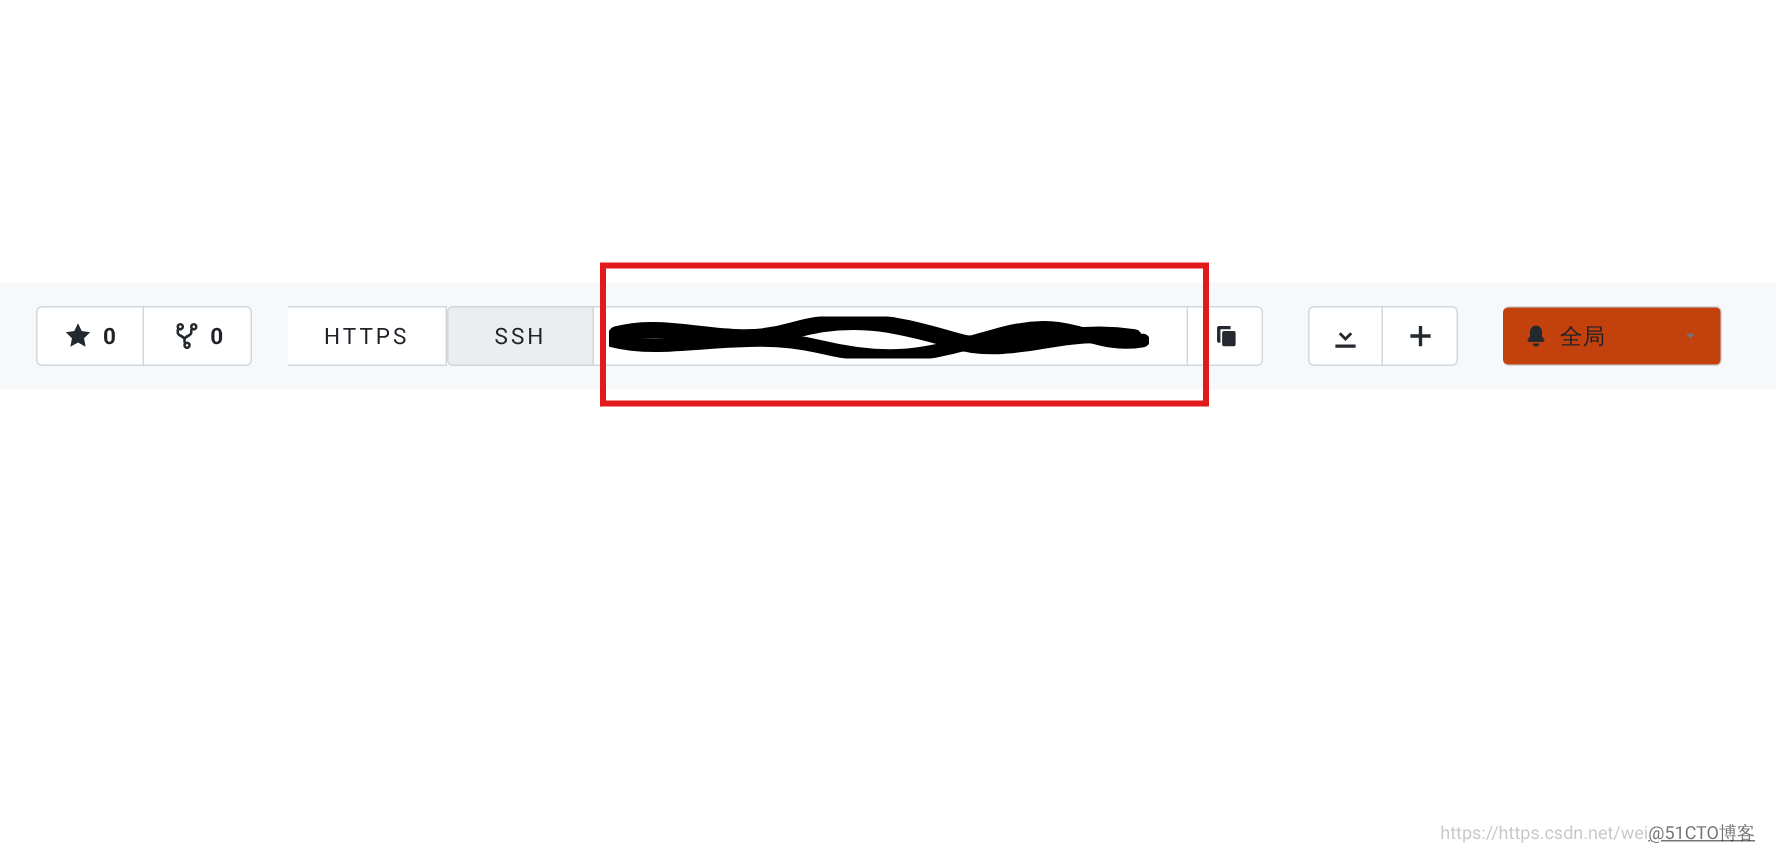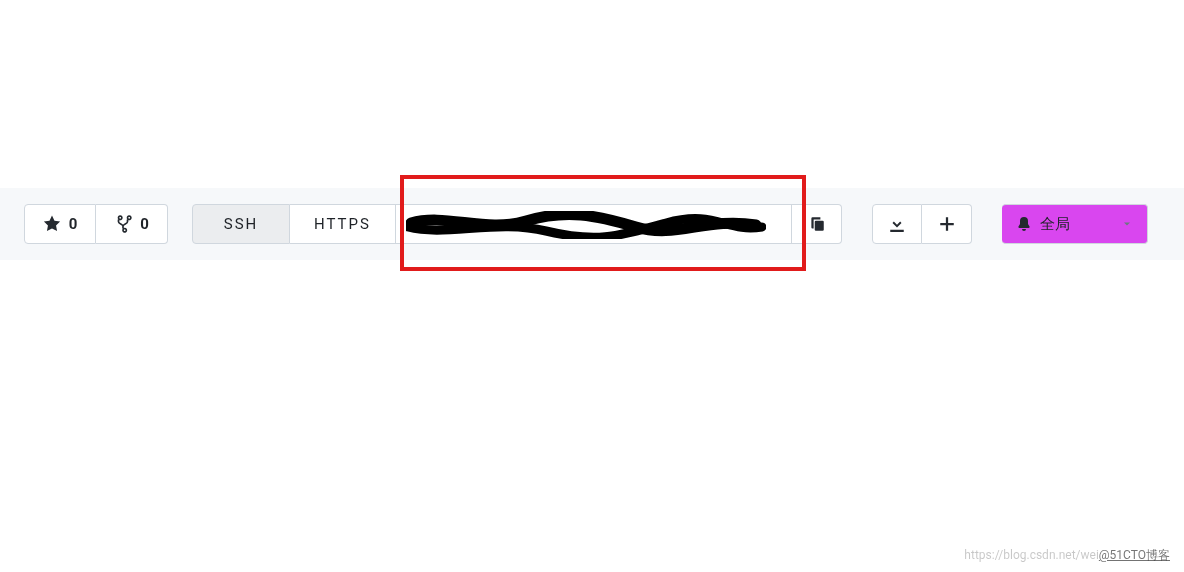"SSH" div.btn { order: before "HTTPS" -> after "HTTPS" }
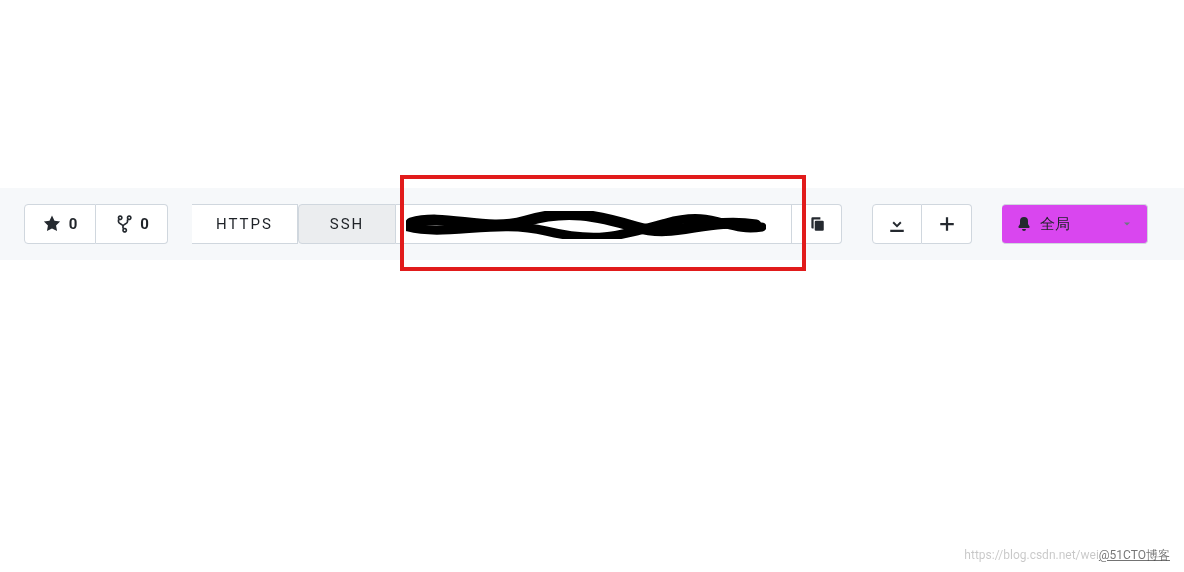"全局" .btn.ghost { background: #d946ef -> #c2410c }
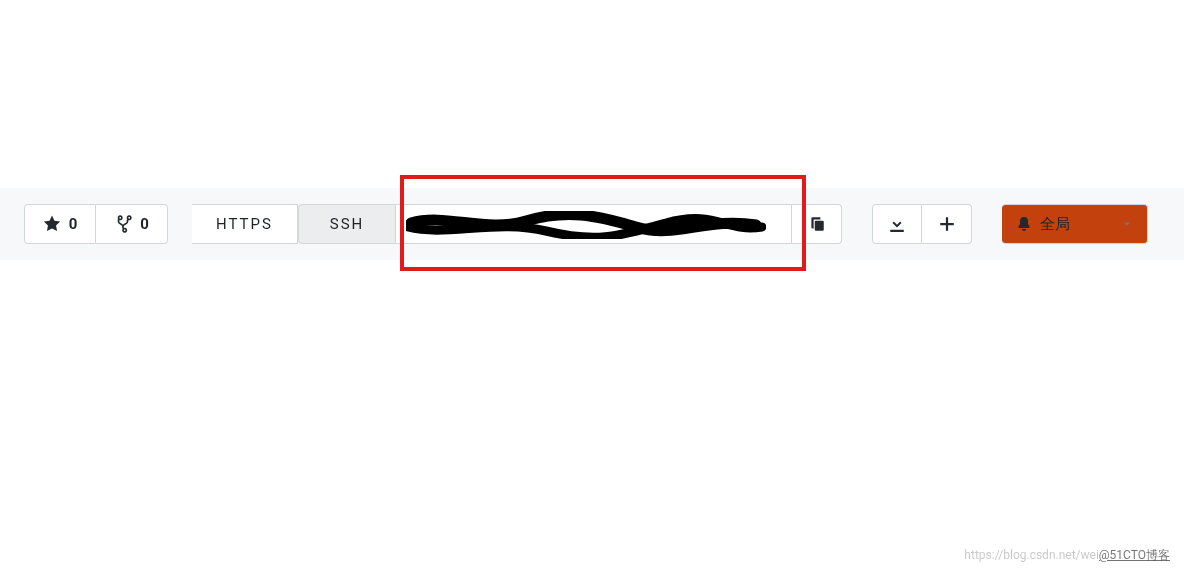"https://blog.csdn.net/wei" span { text: https://blog.csdn.net/wei -> https://https.csdn.net/wei }
